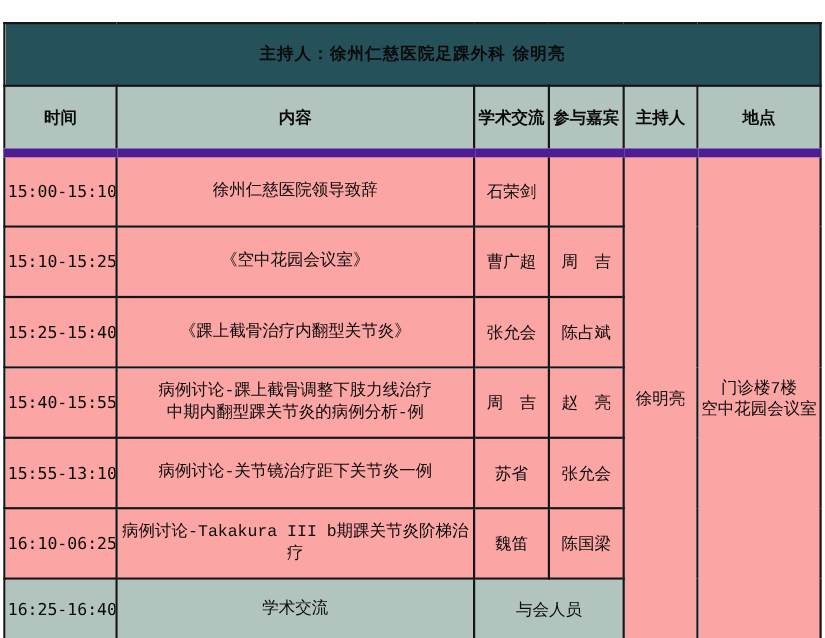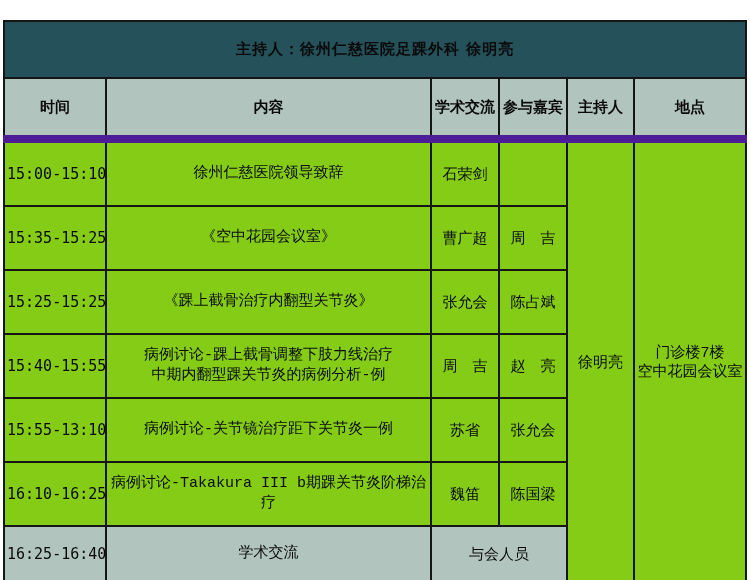"15:00-15:10" tr.data-row td { background: #84cc16 -> #fca5a5 }
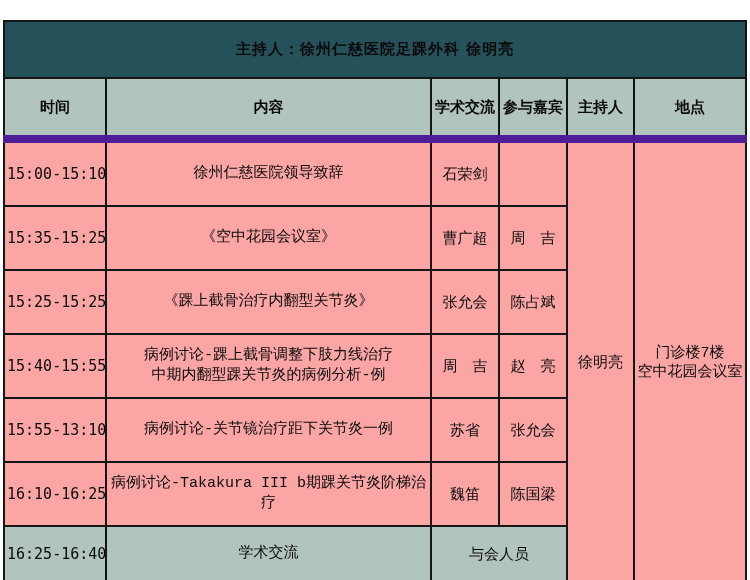"15:35-15:25" td.time-cell { text: 15:35-15:25 -> 15:10-15:25 }
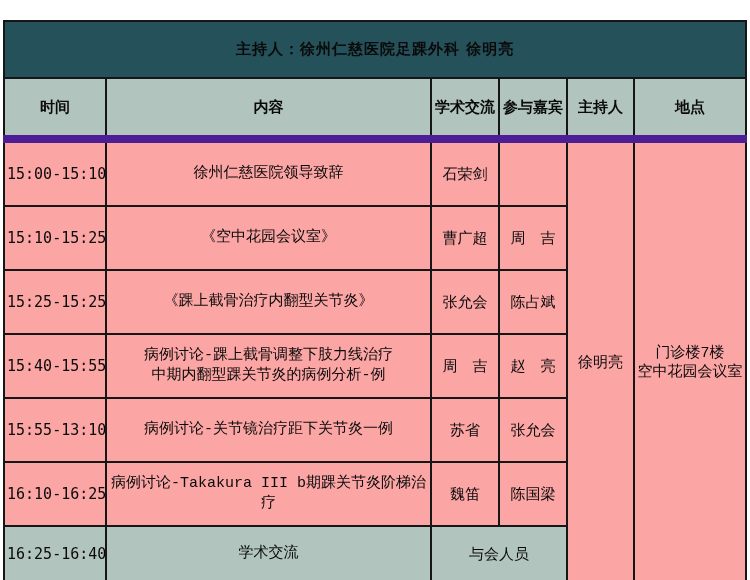"15:25-15:25" td.time-cell { text: 15:25-15:25 -> 15:25-15:40 }
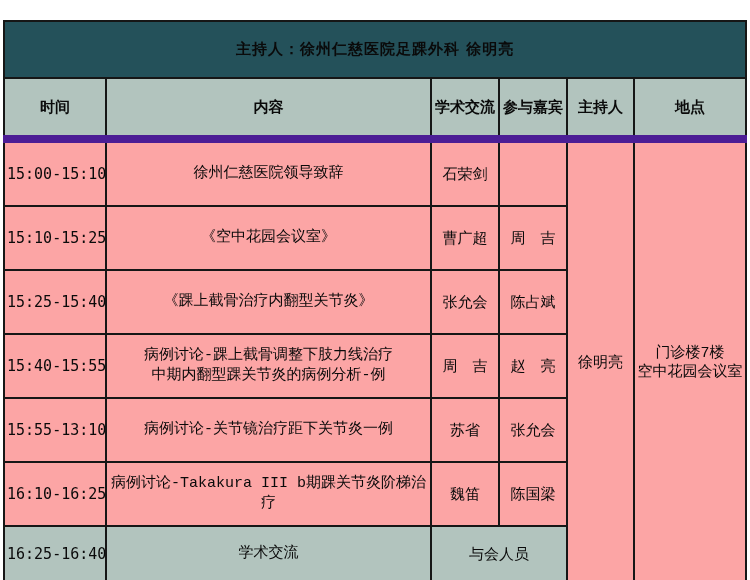"16:10-16:25" td.time-cell { text: 16:10-16:25 -> 16:10-06:25 }
